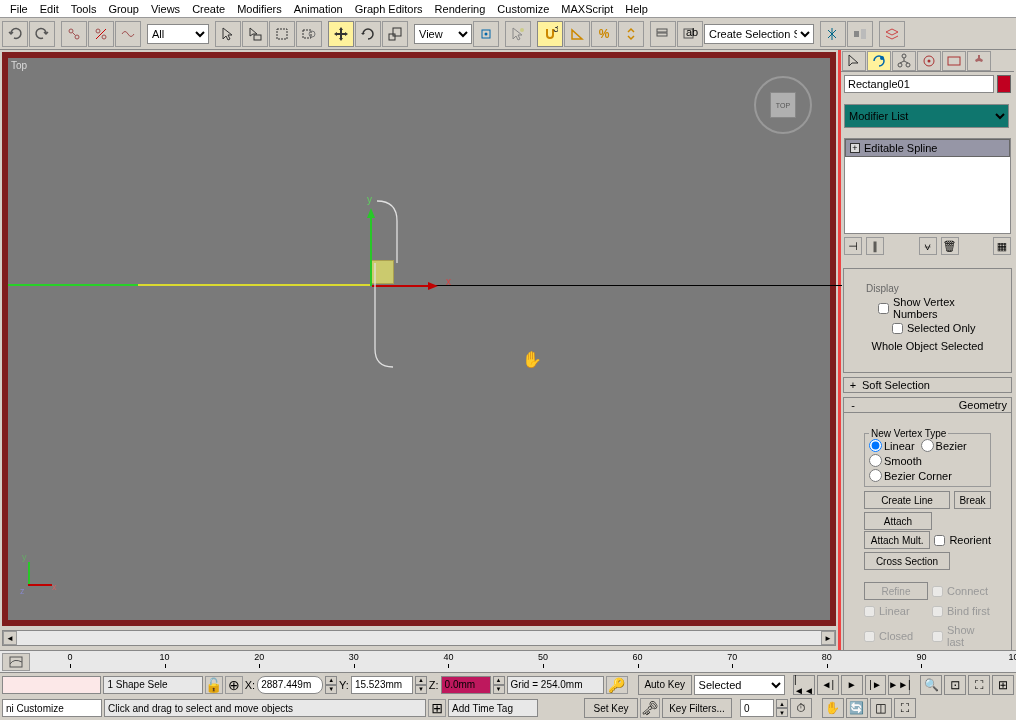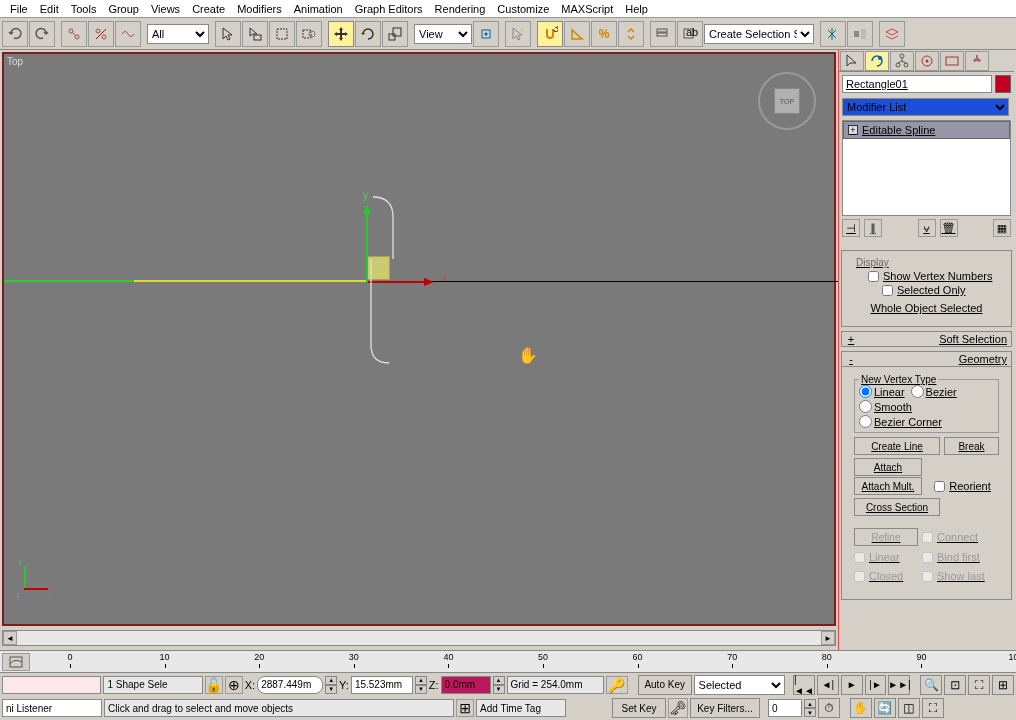"Top" .viewport { border: 2px solid #7f1d1d -> 6px solid #7f1d1d }
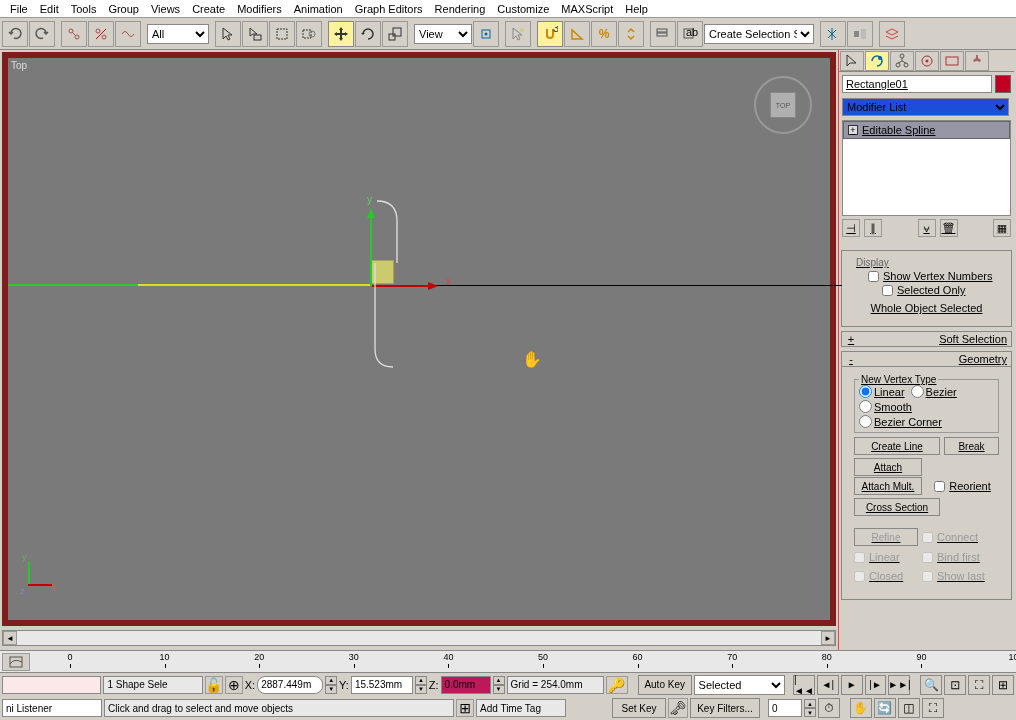"Rectangle01" .cmdpanel { border-left: 1px solid #ef4444 -> 3px solid #ef4444; text-decoration: underline -> none }
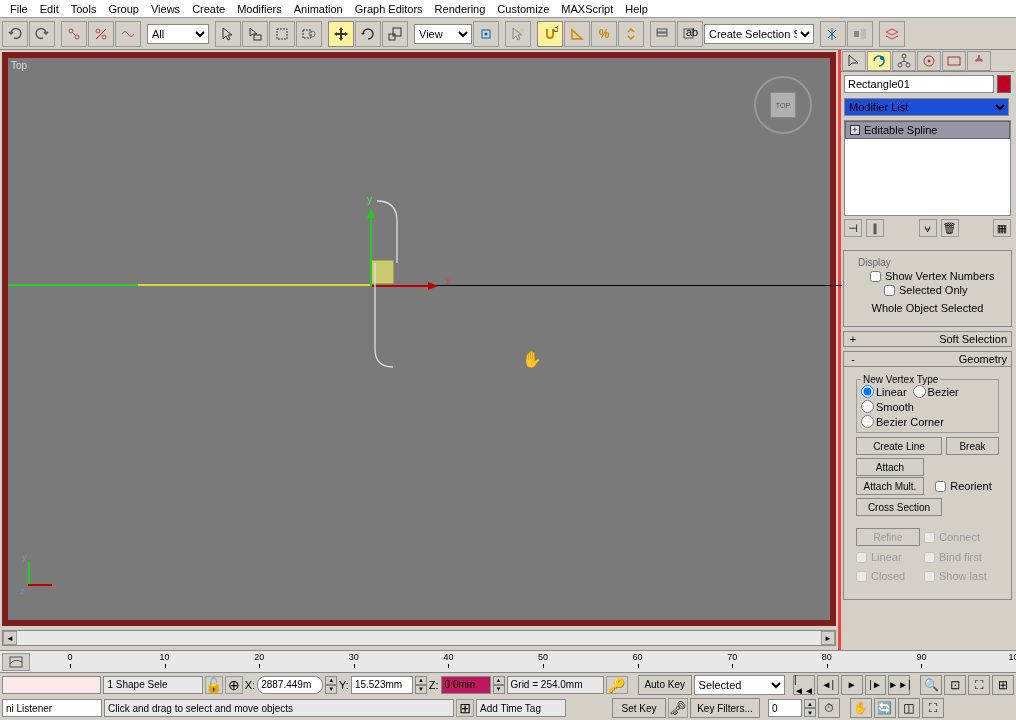"Modifier List" .modlist { background: #1d4ed8 -> #0f766e; height: 18px -> 24px; margin: 2px 3px -> 8px 3px }
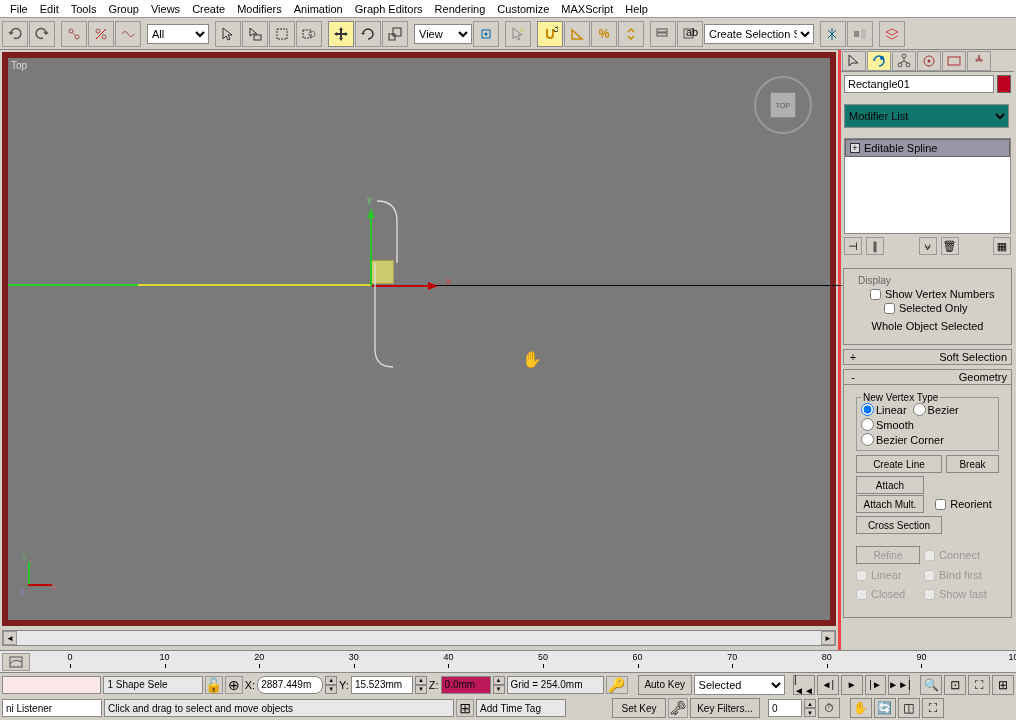"Display" .rollbody { padding: 12px -> 20px }
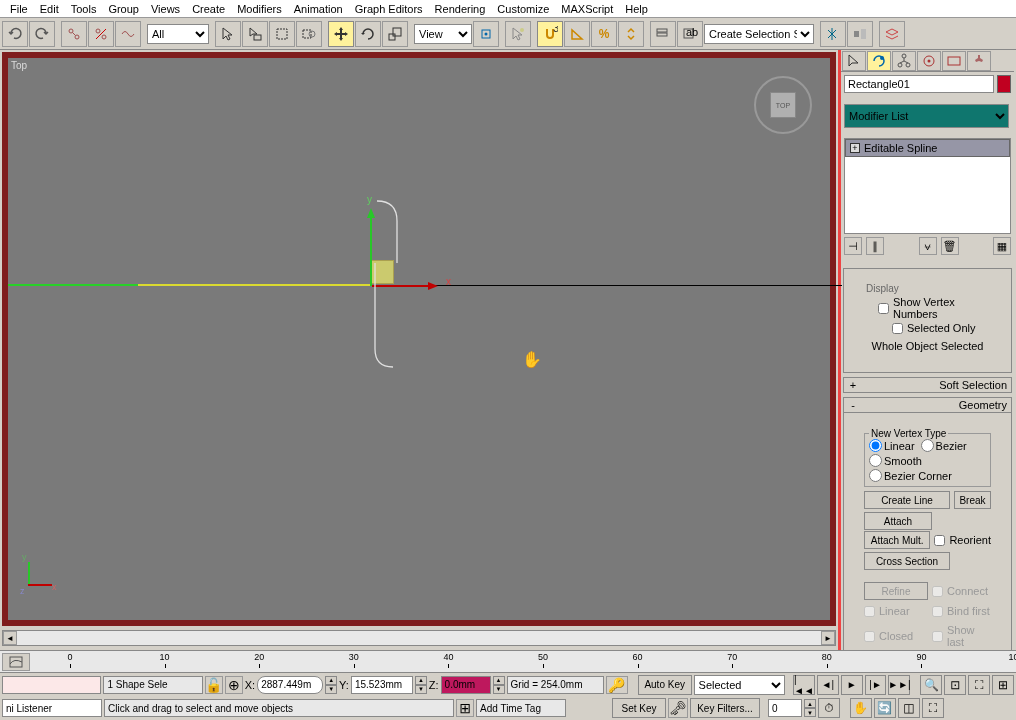"Soft Selection" span { text-align: right -> left }
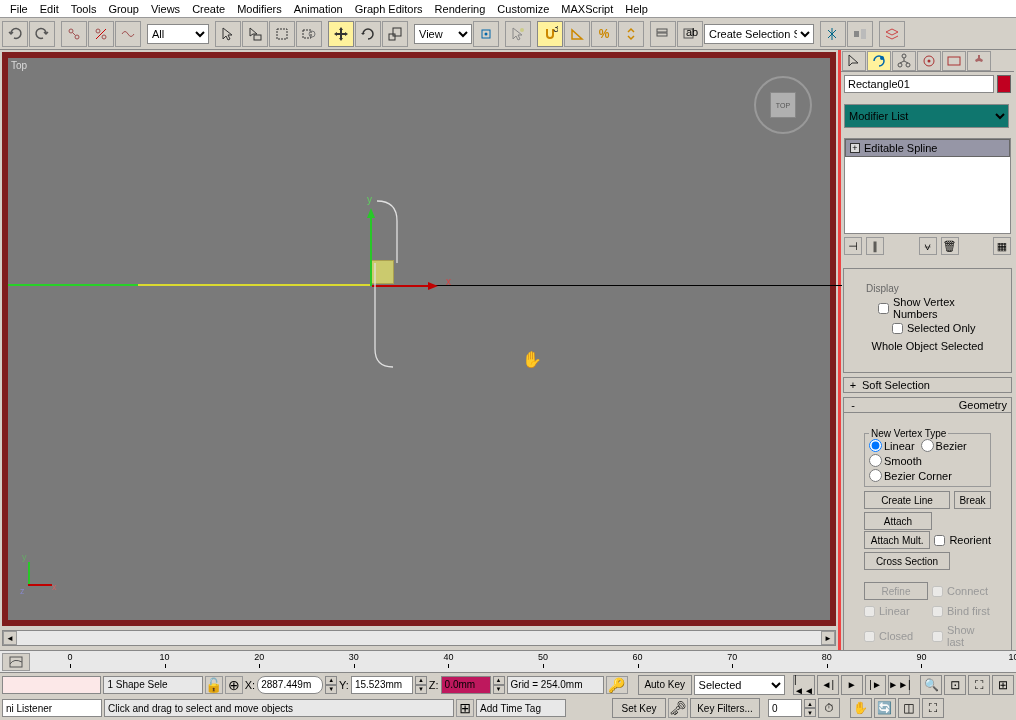"ni Listener" div.sfield { text: Listener -> Customize }
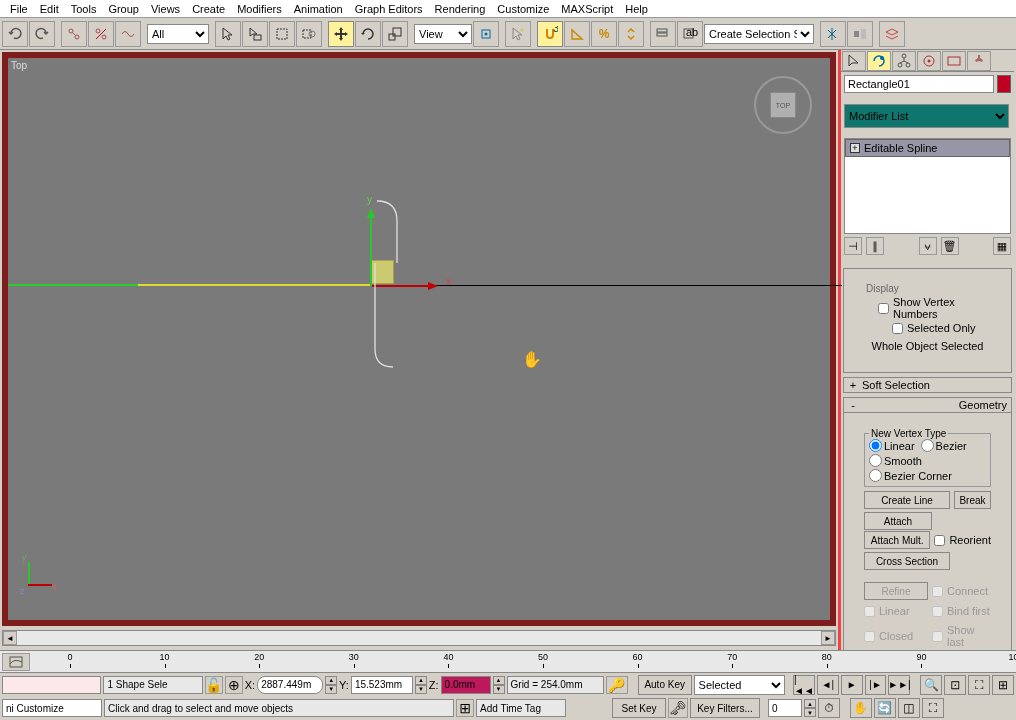"Click and drag to select" div.sfield { width: 350px -> 322px }
